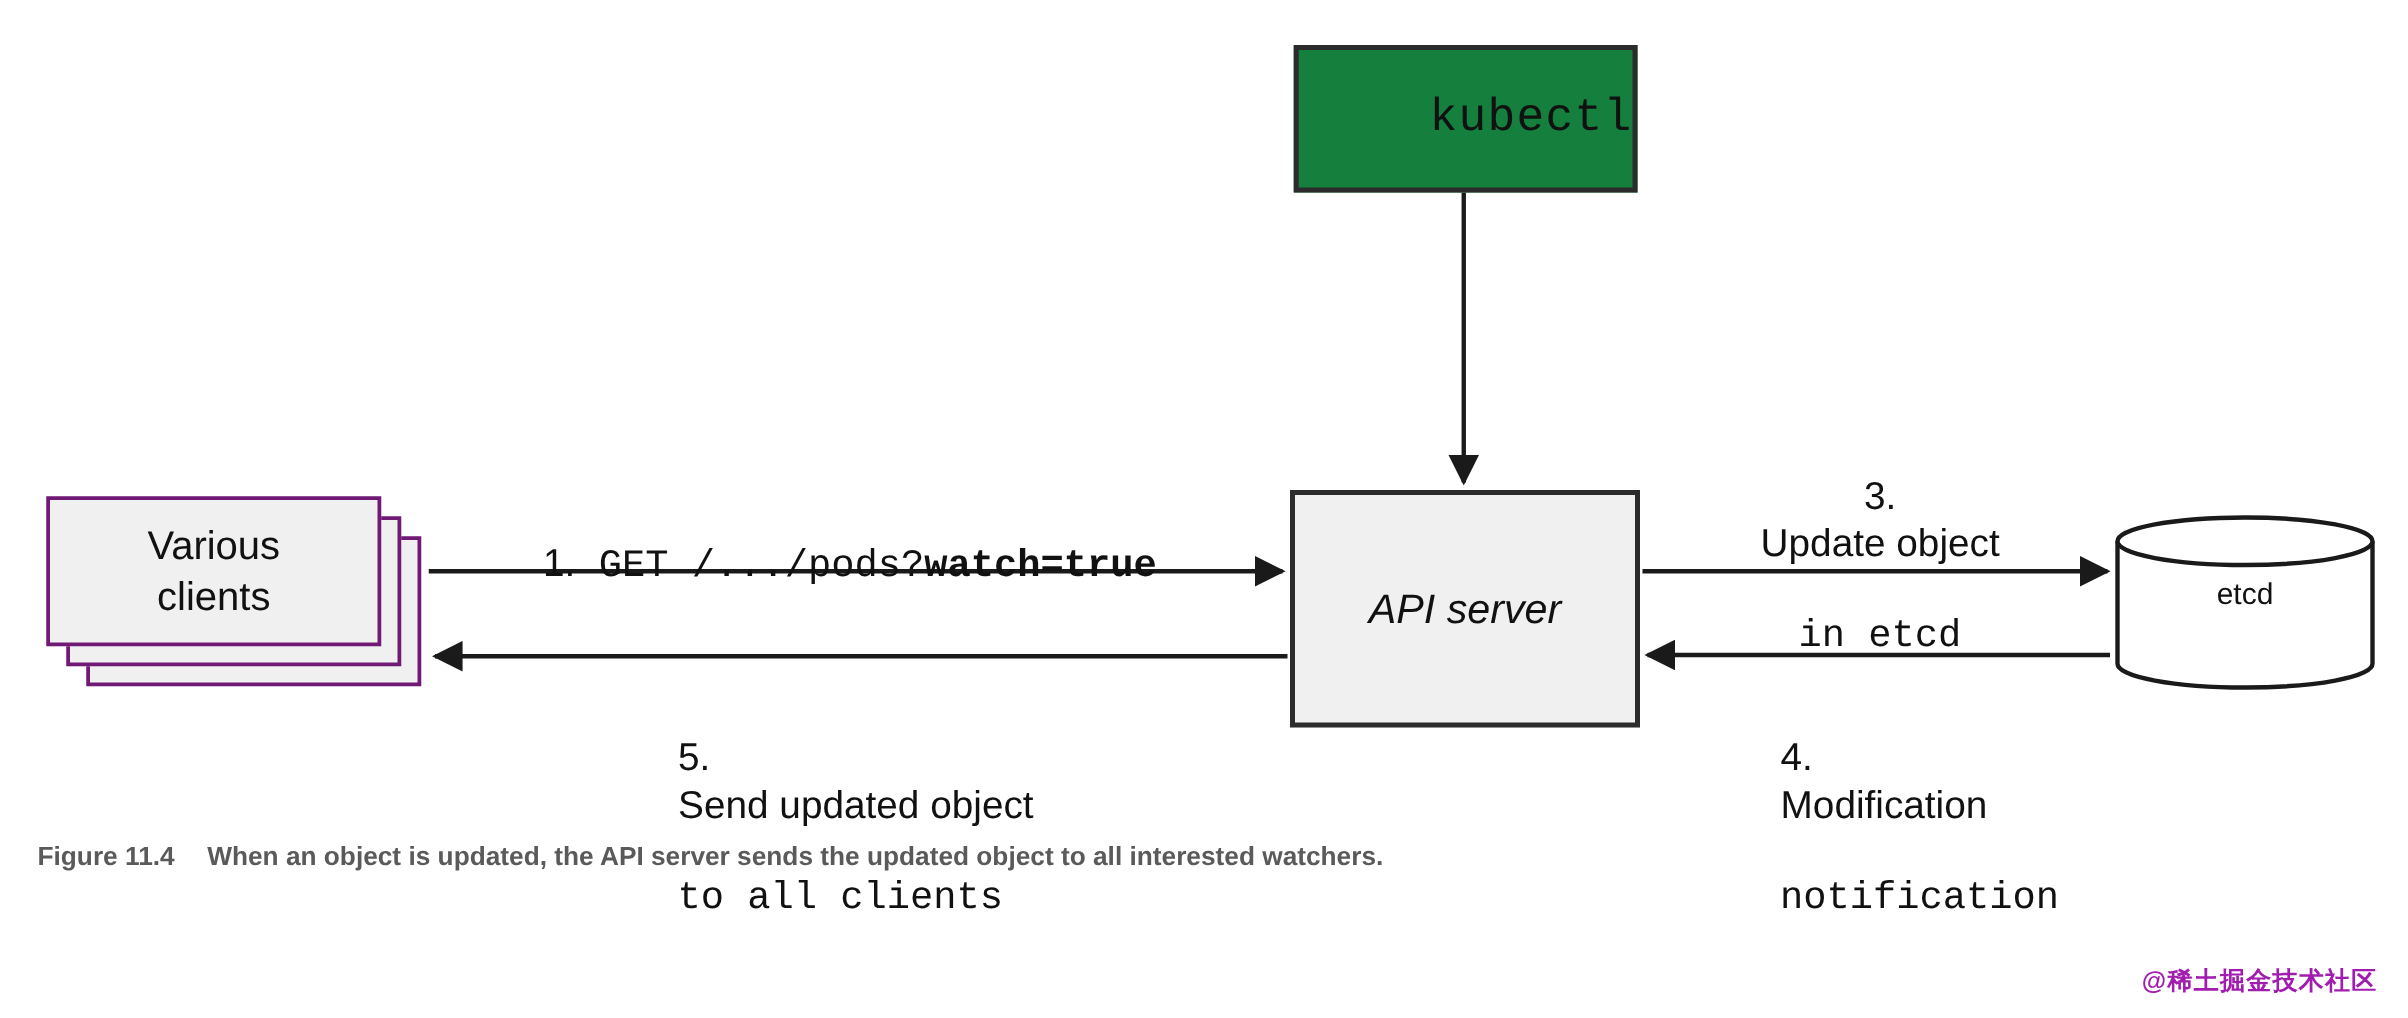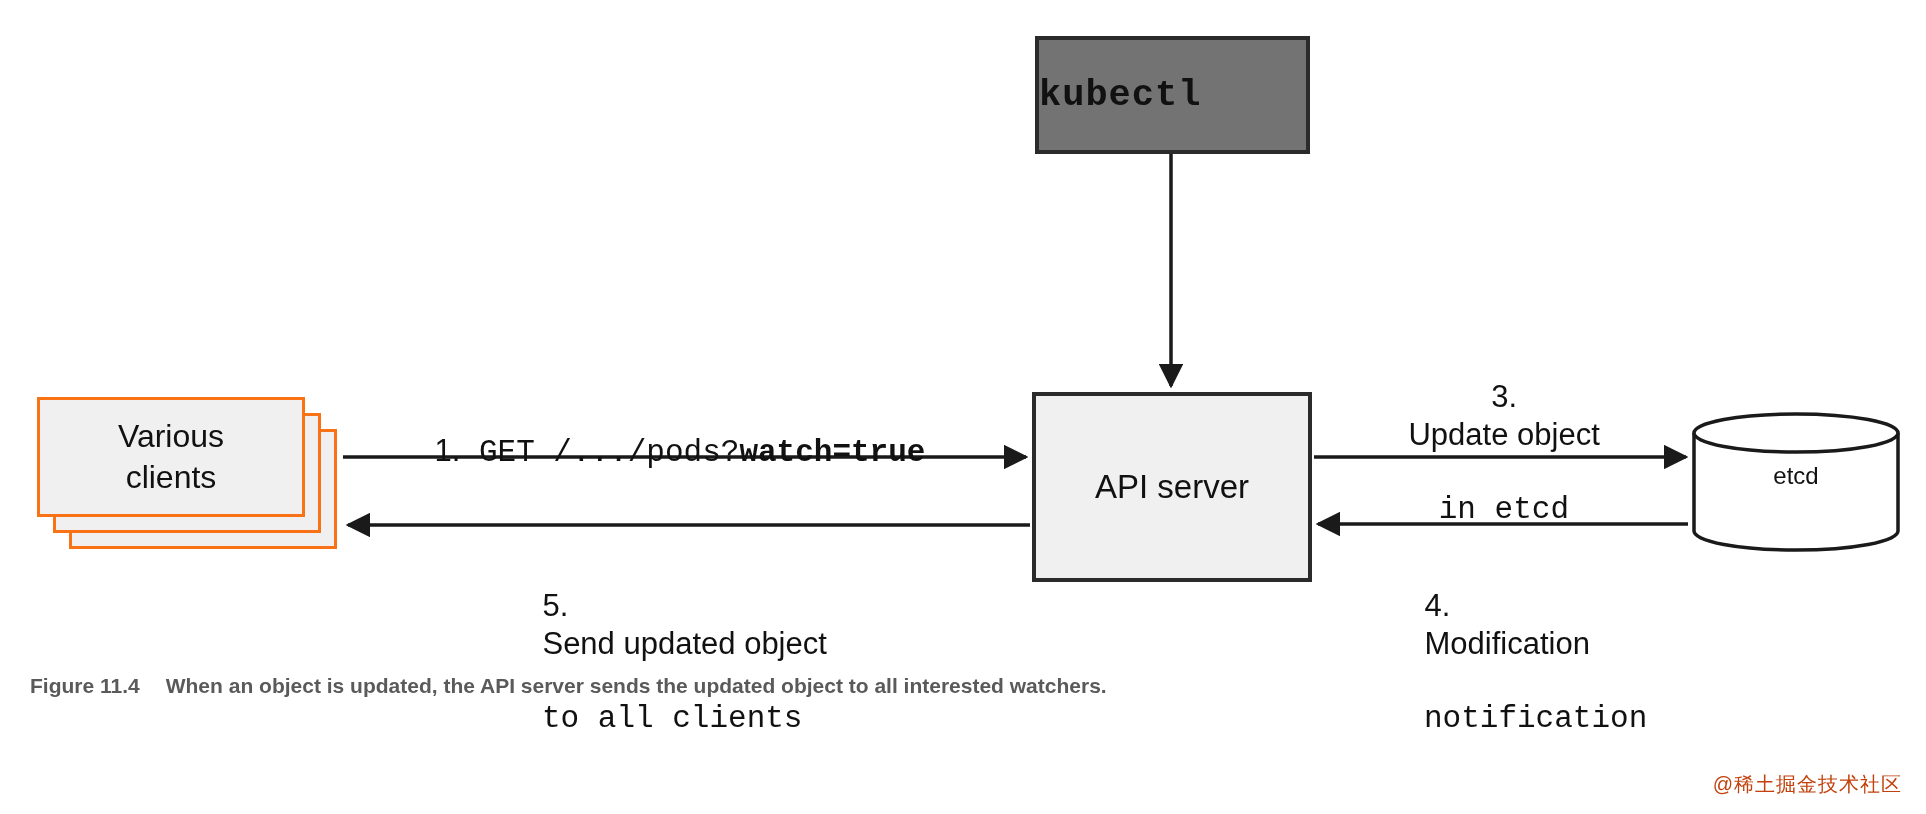"kubectl" #kubectl-node { background: #737373 -> #15803d; font-weight: bold -> none; justify-content: flex-start -> flex-end }
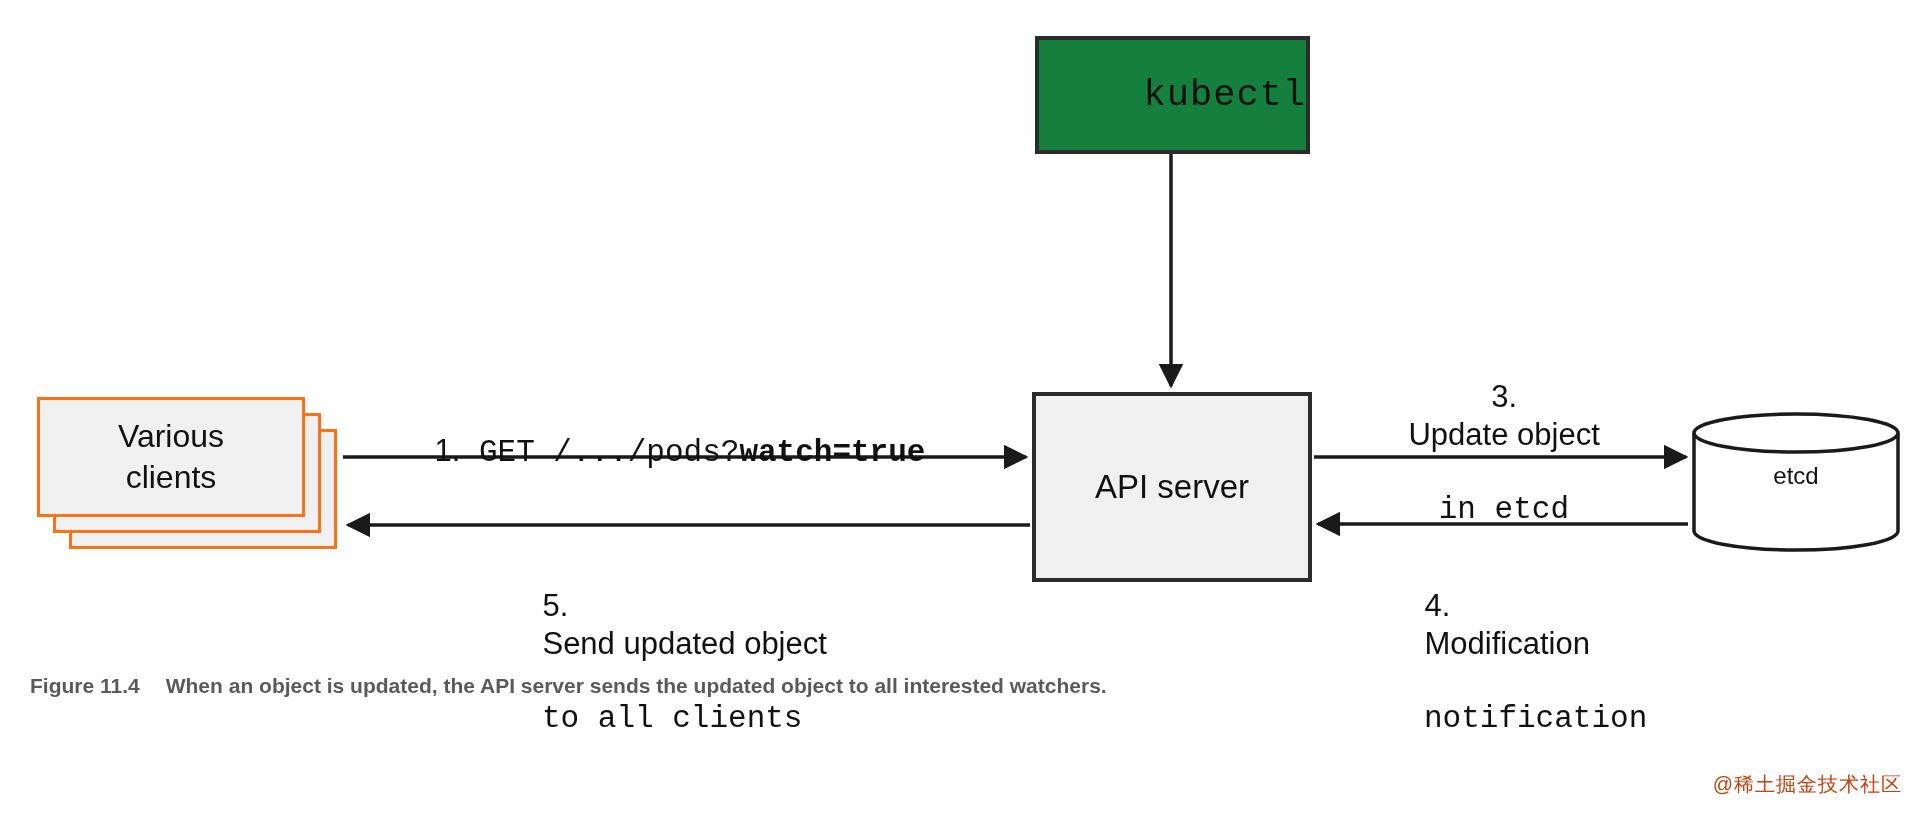"Various" .client-card { border: 3px solid #f97316 -> 3px solid #701a75 }
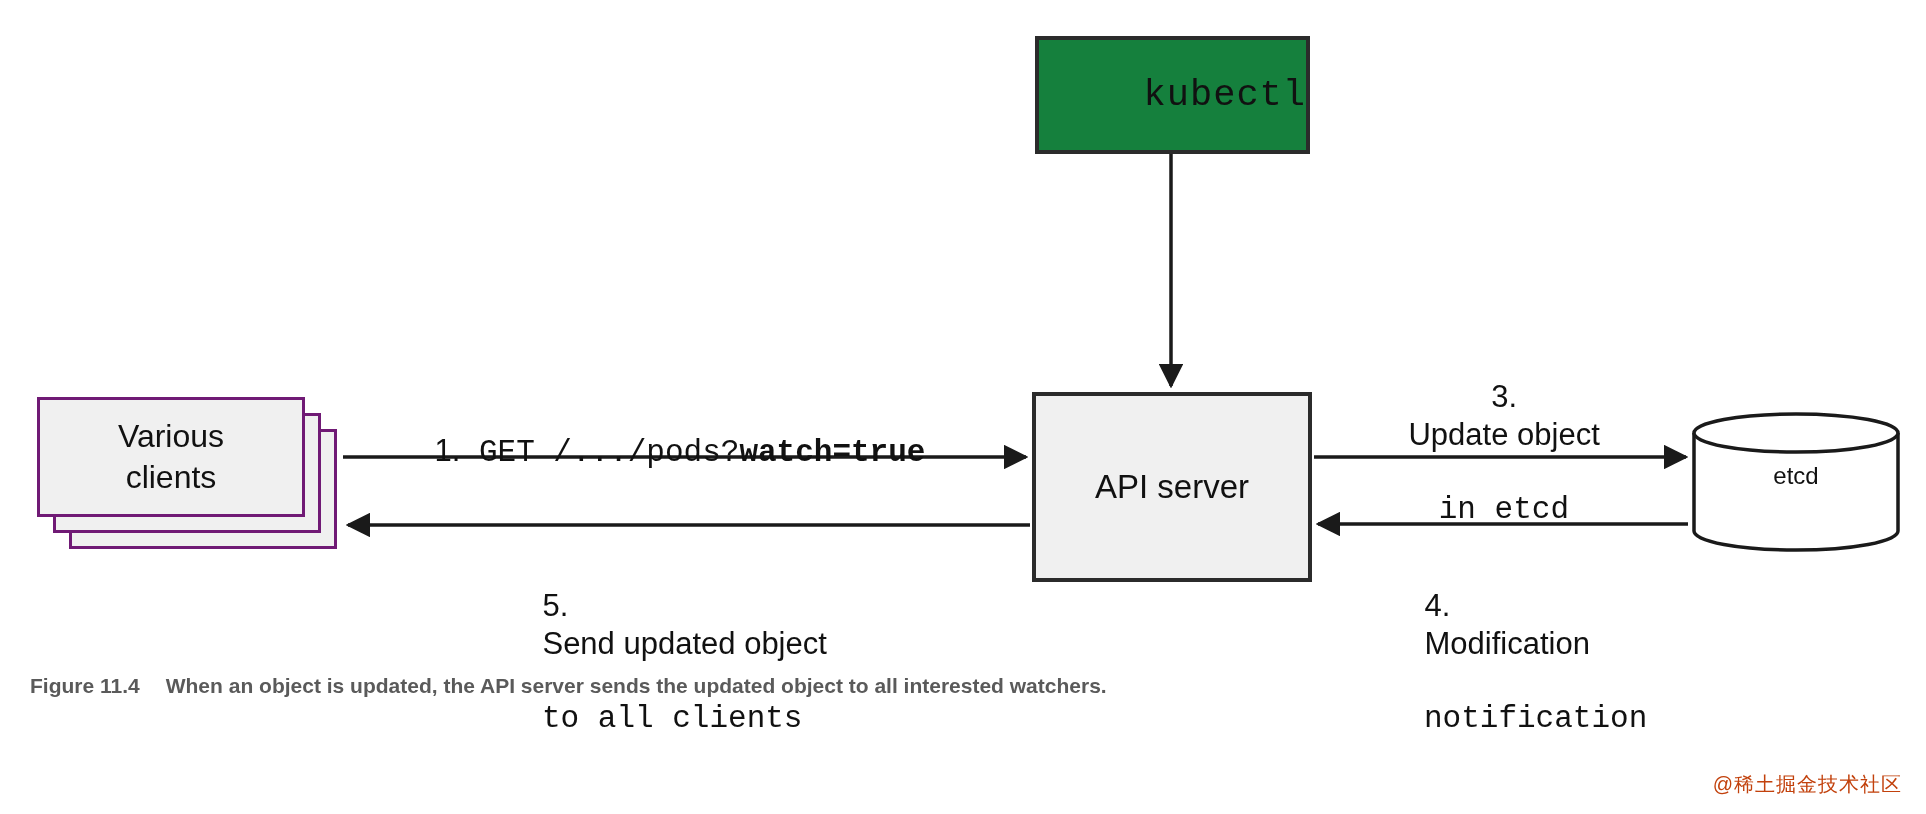"API server" #api-server-node .node-label { font-style: none -> italic }
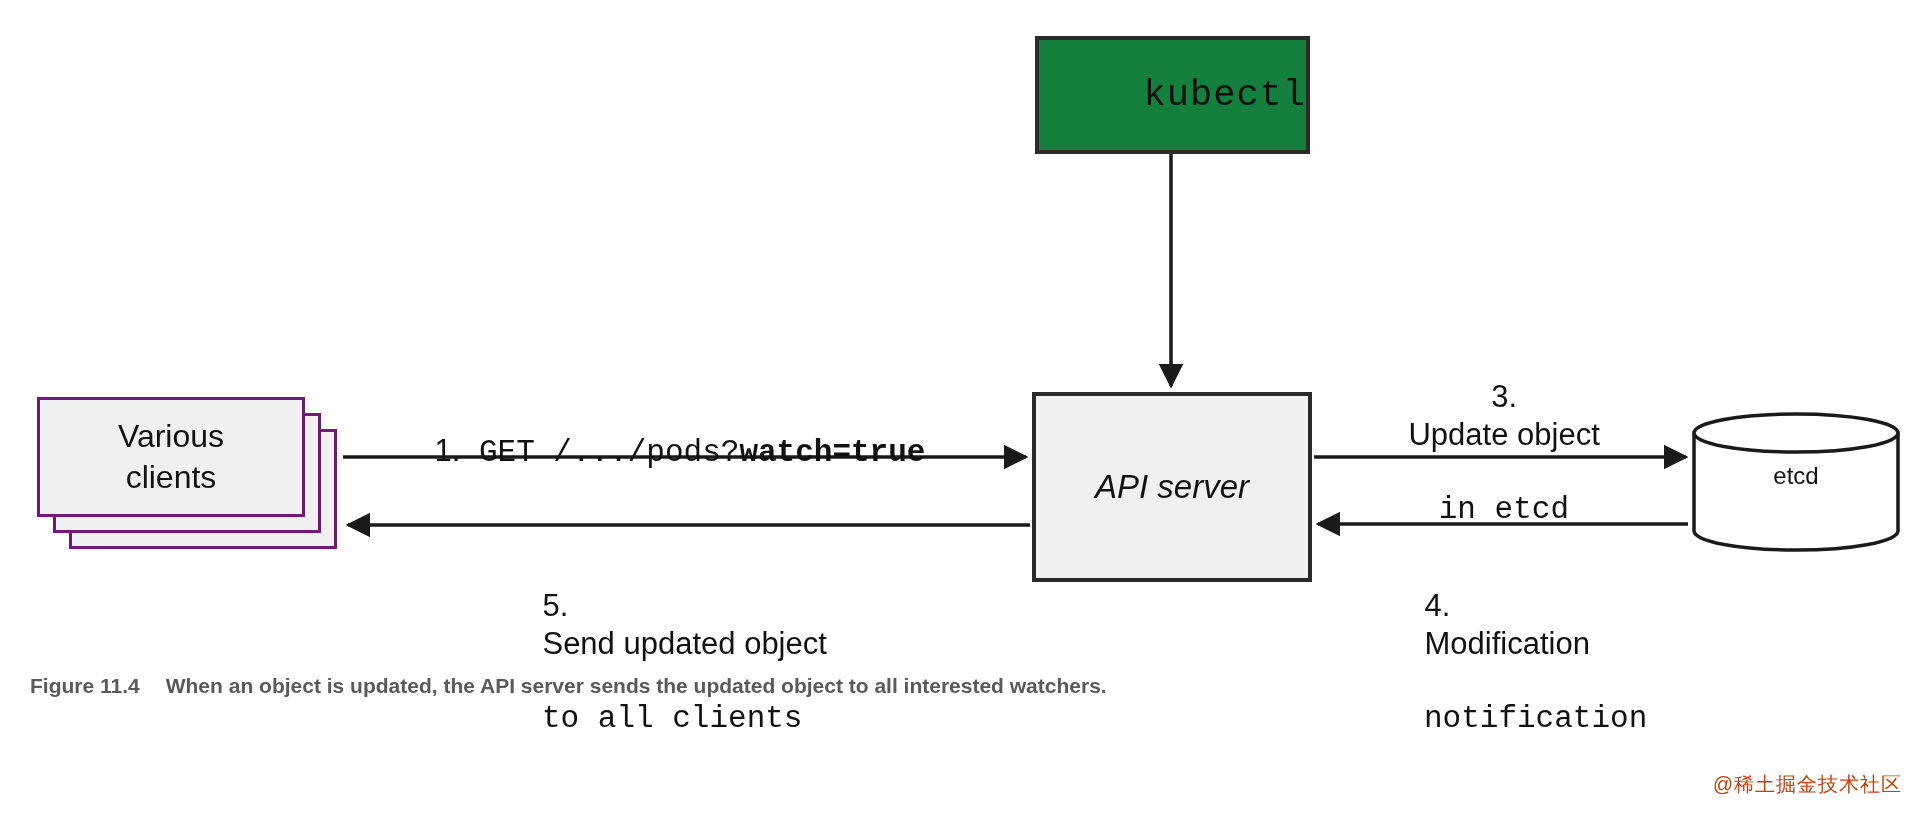"@稀土掘金技术社区" #watermark { color: #c2410c -> #a21caf; font-weight: none -> bold }
